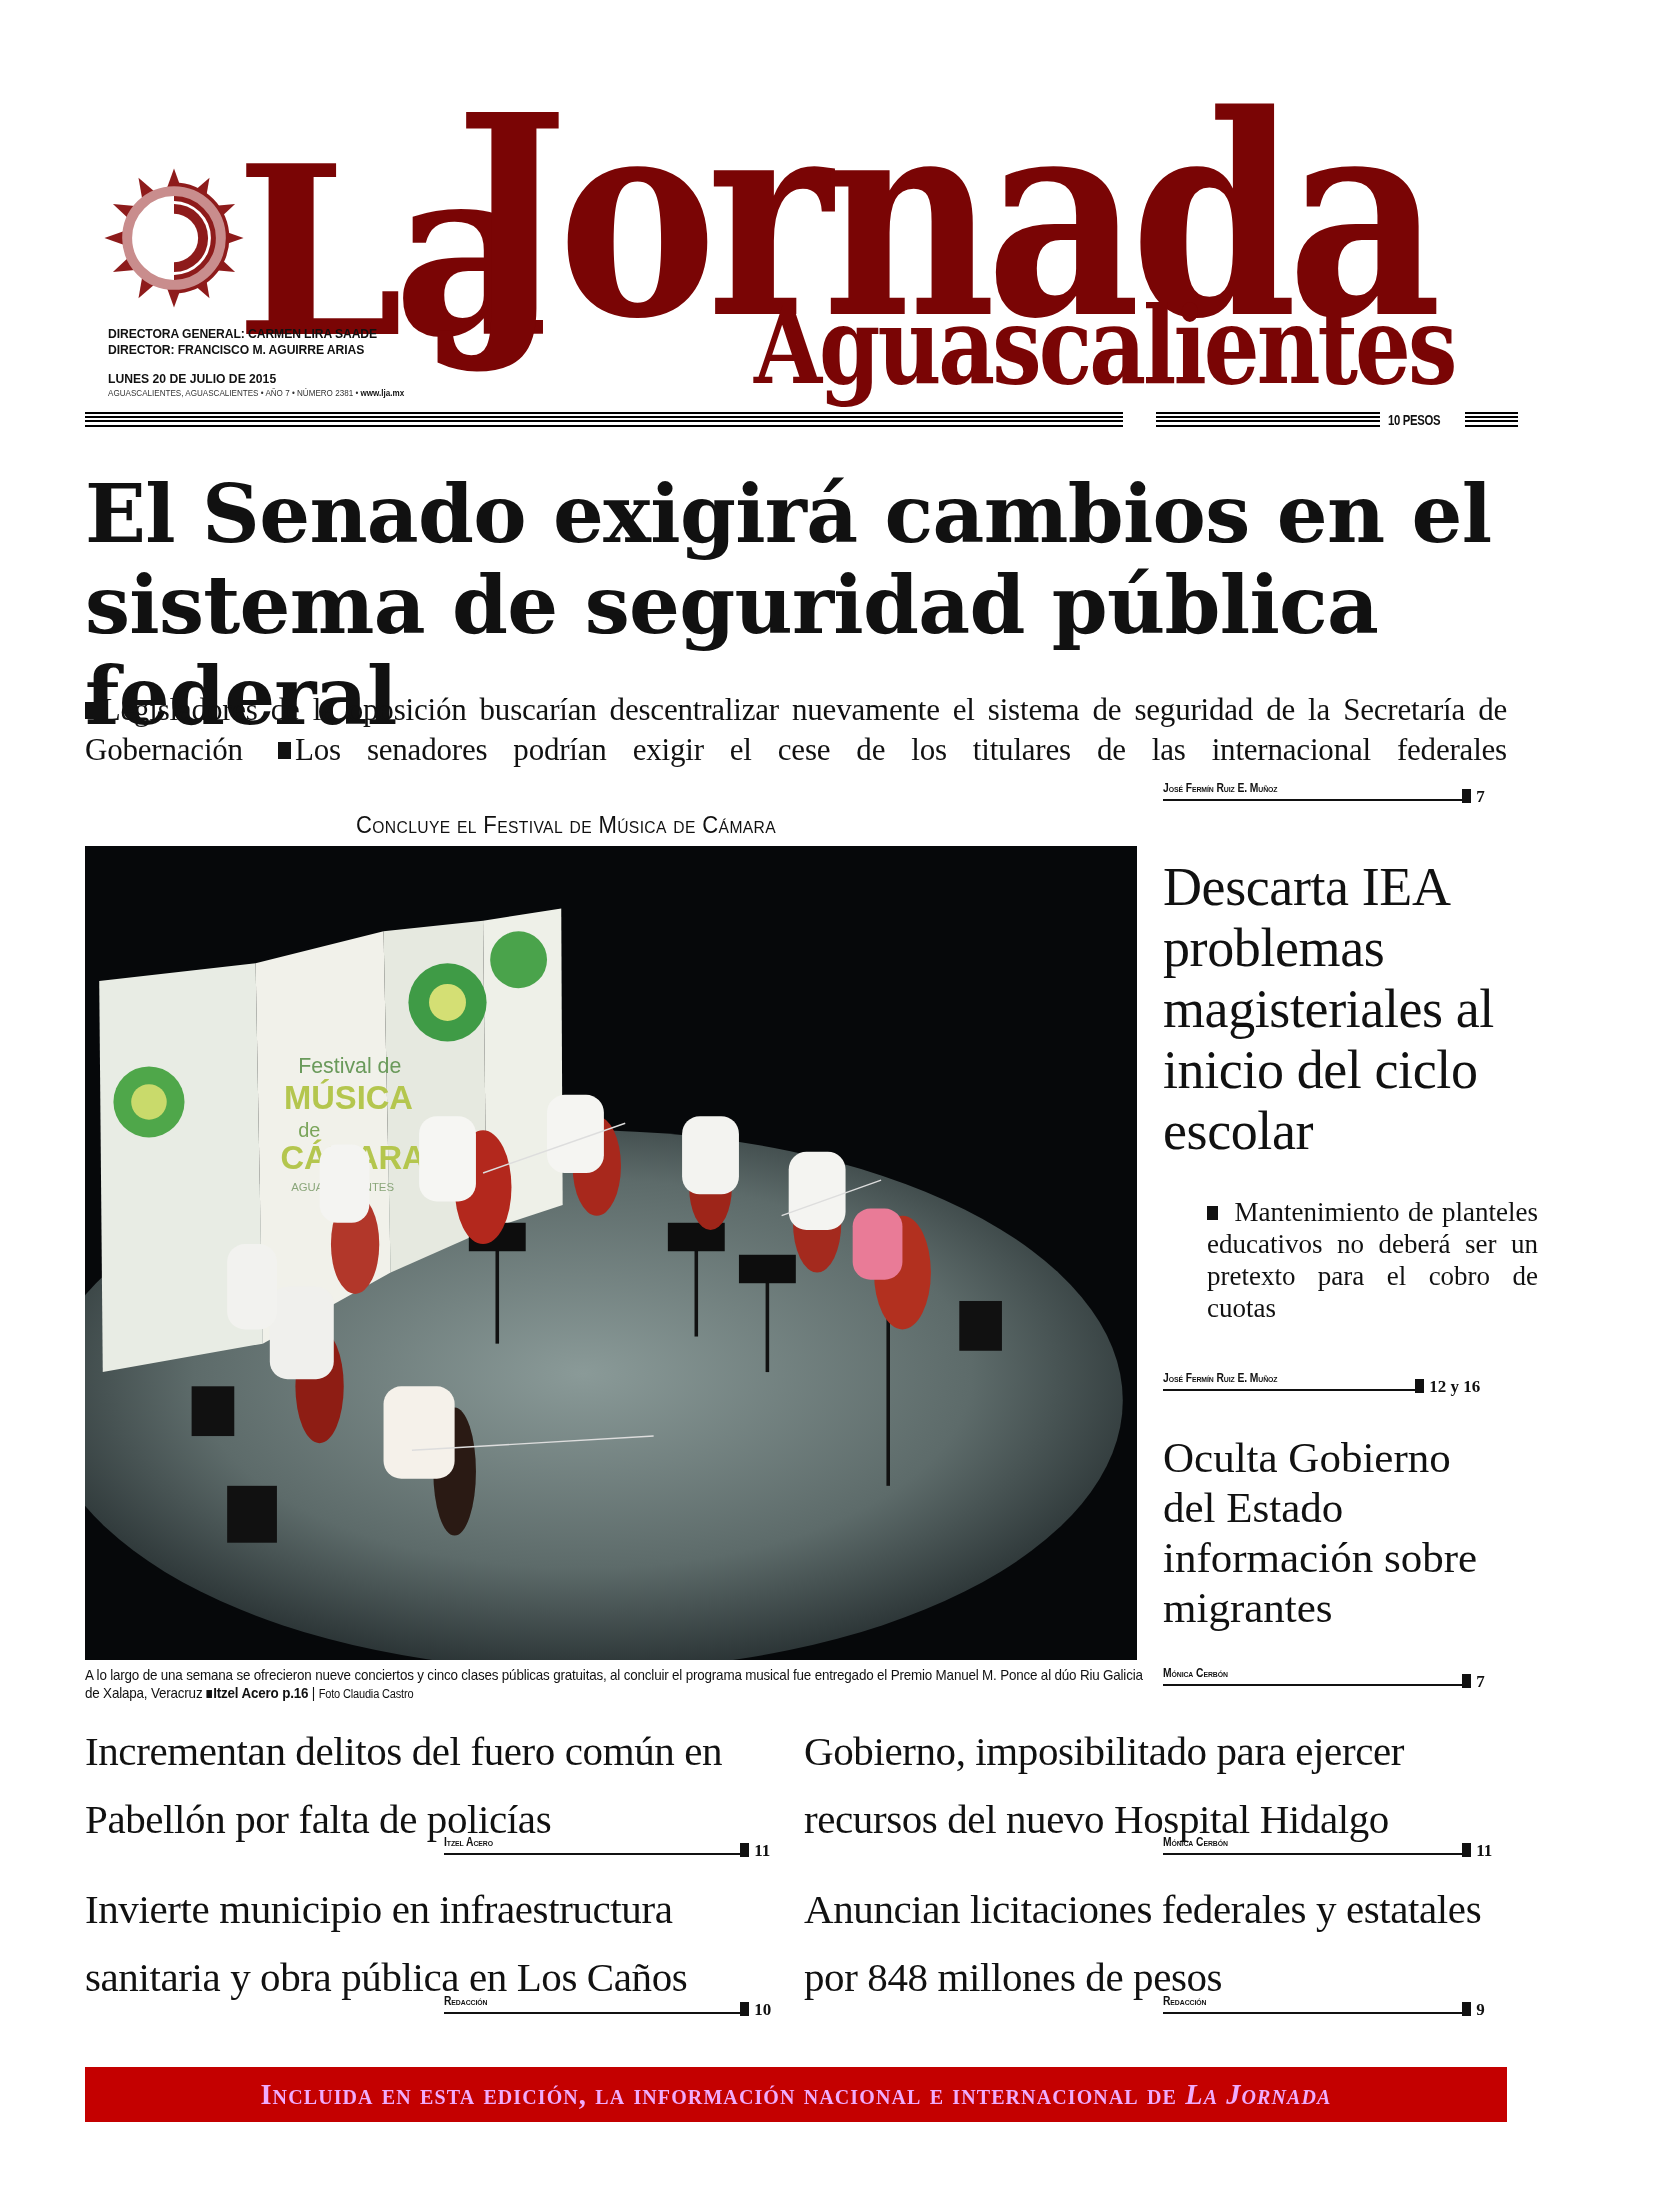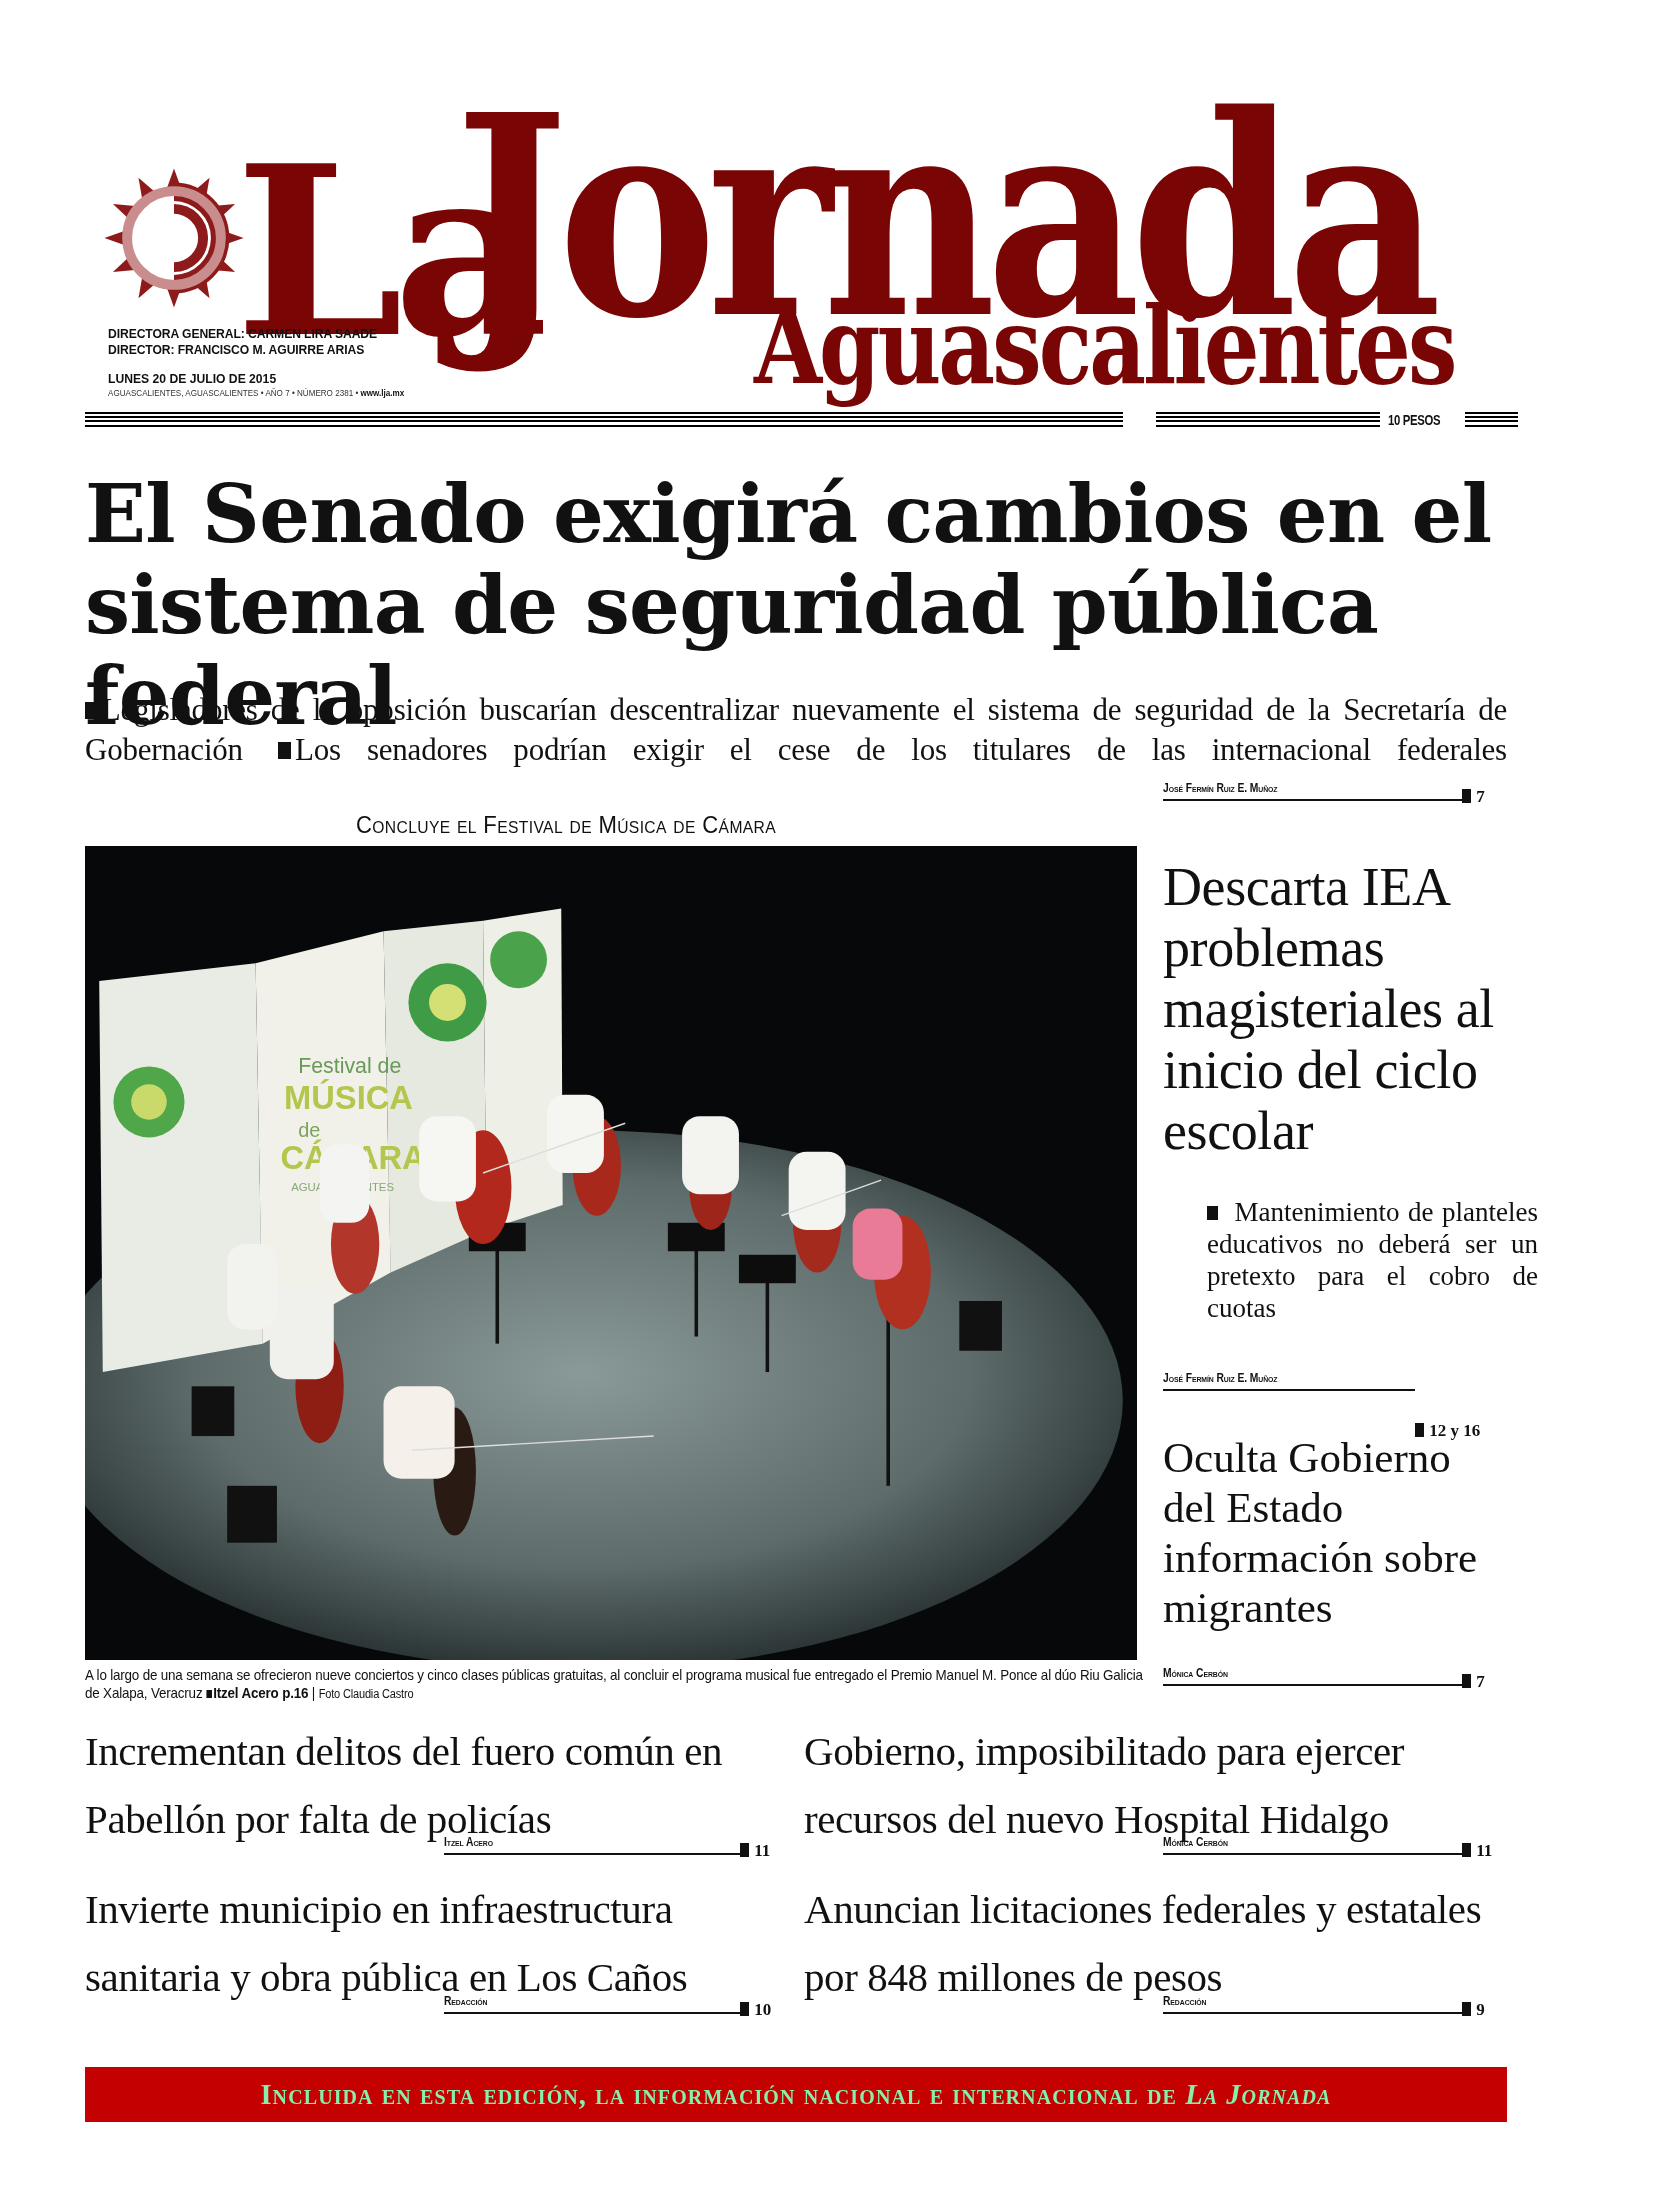"12 y 16" div.abs { margin-top: 44px -> none }
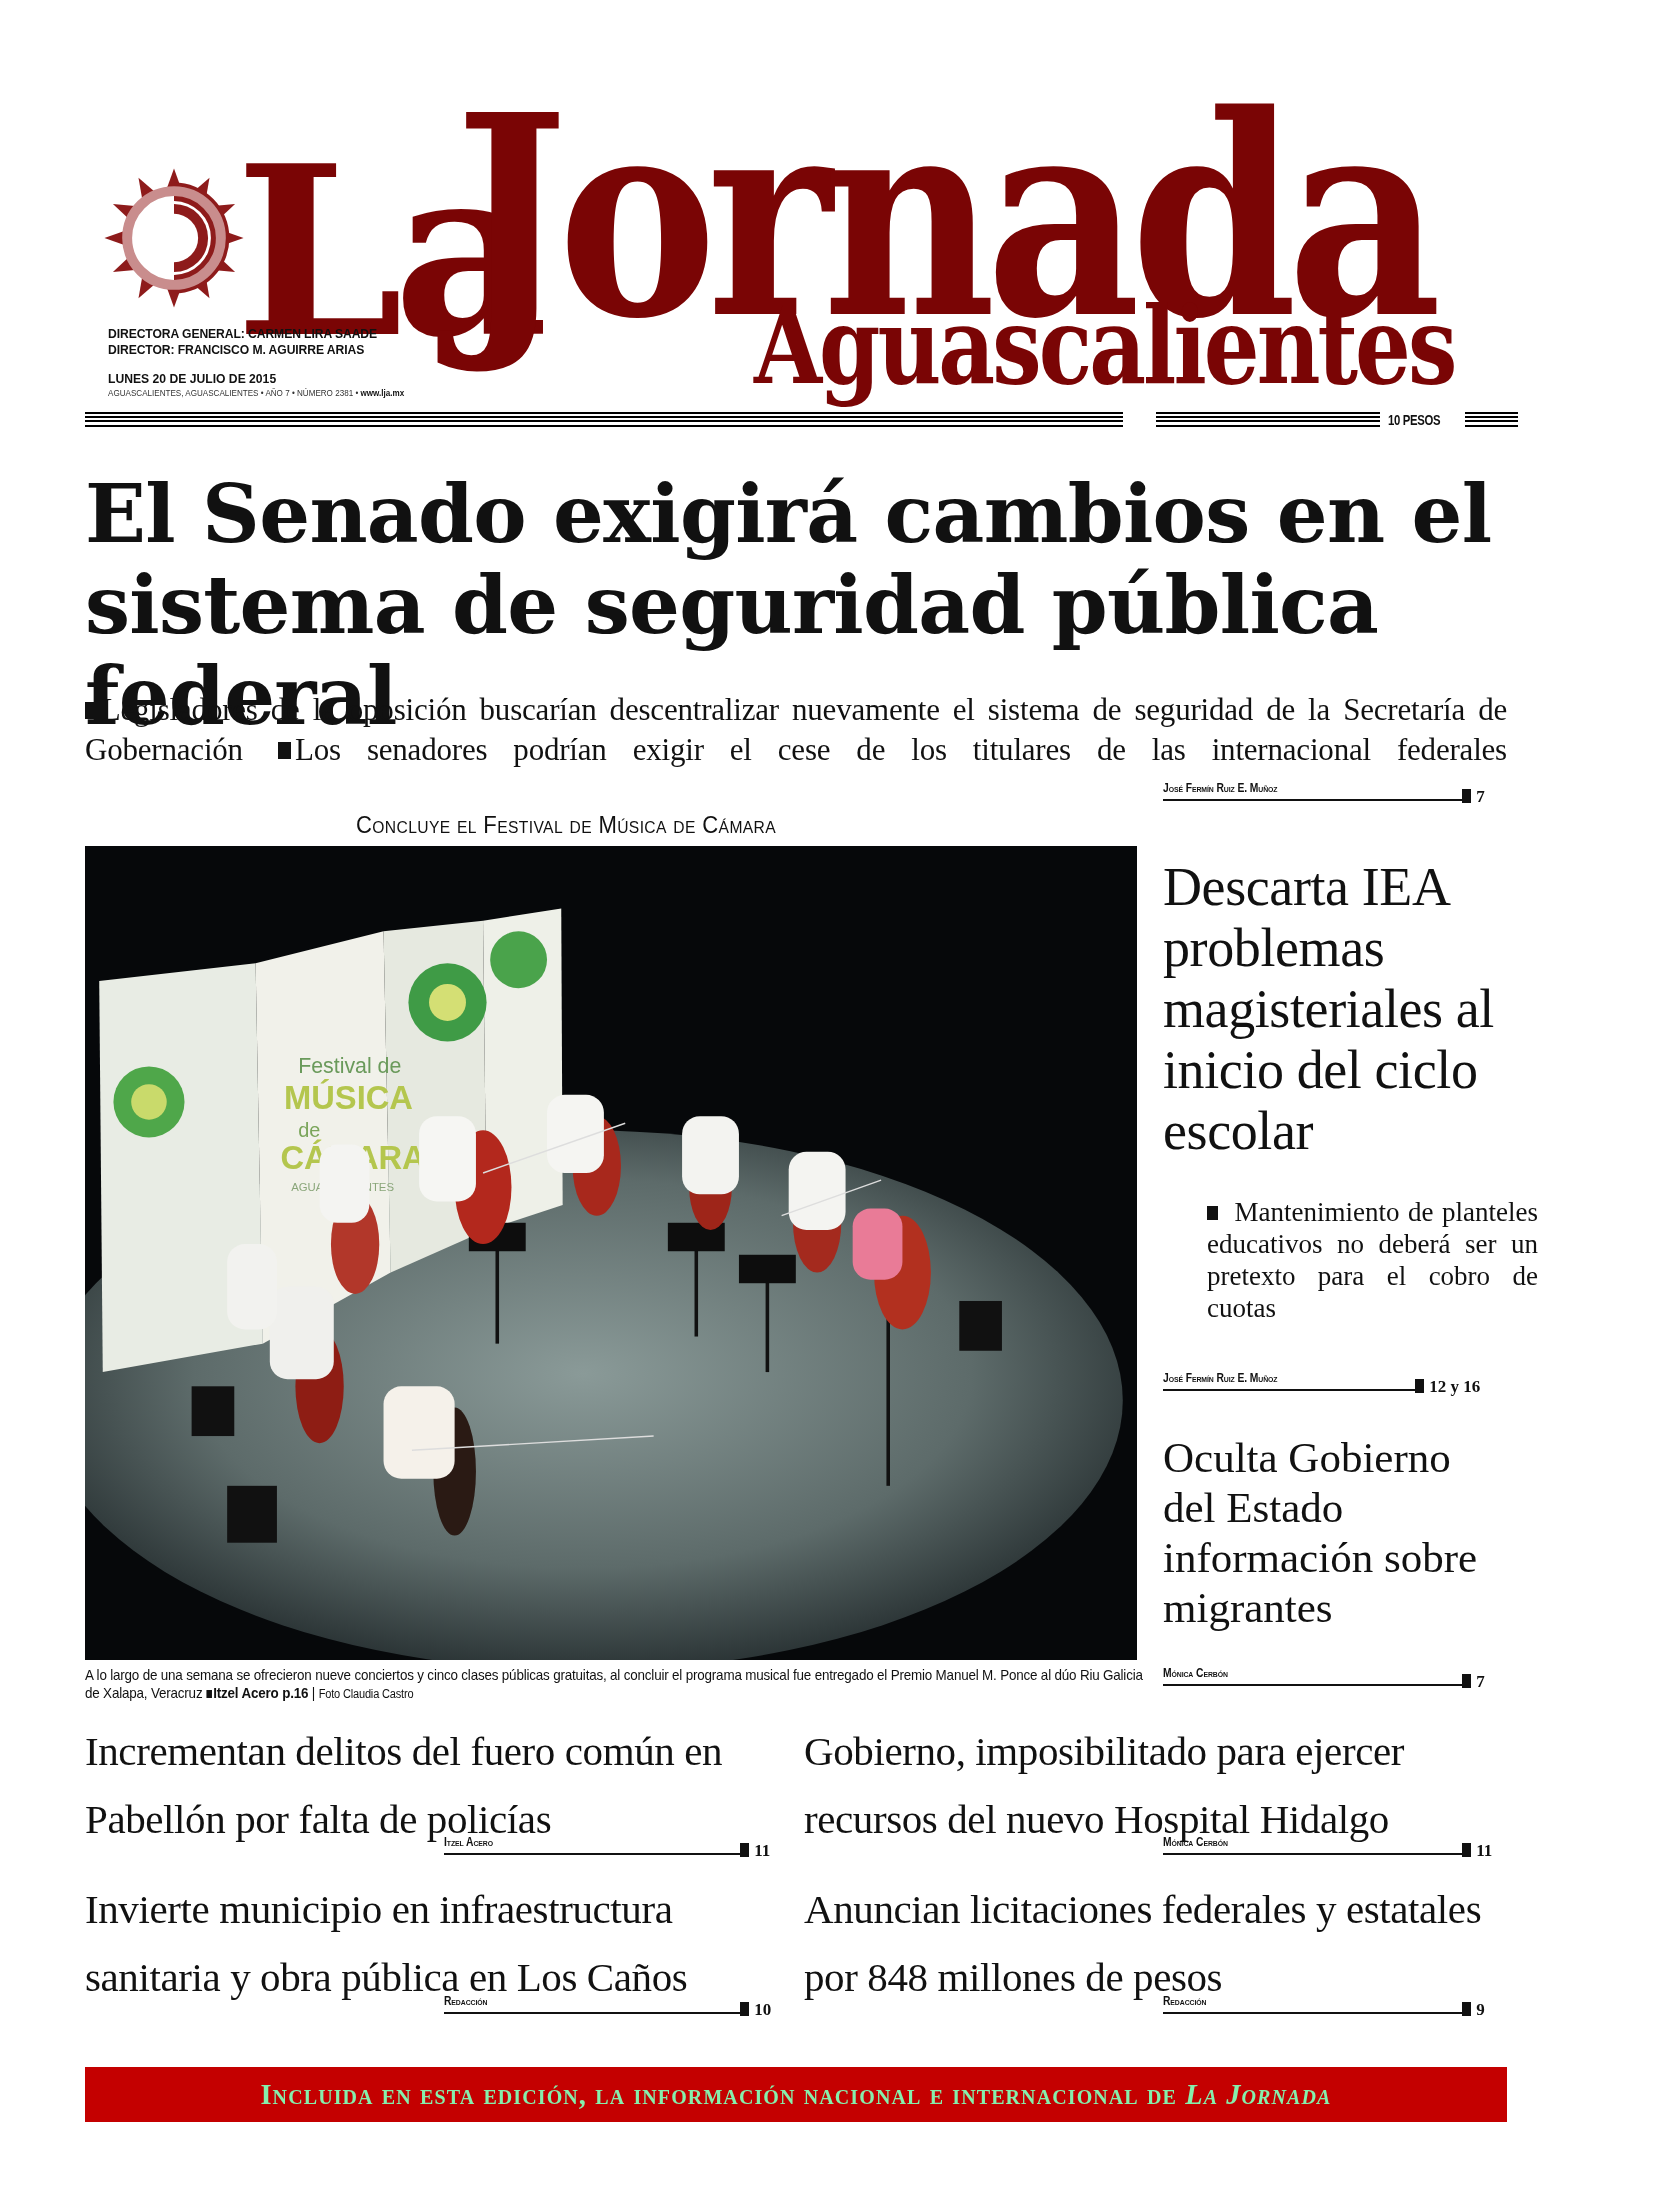"Incluida en esta edición, la" .banner-text { color: #86efac -> #f0abfc }
